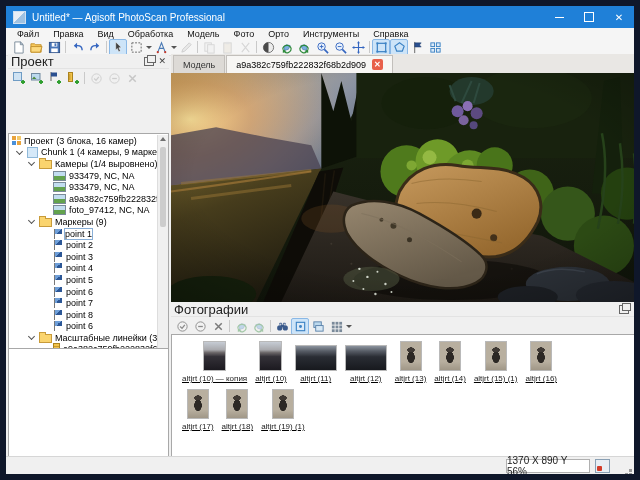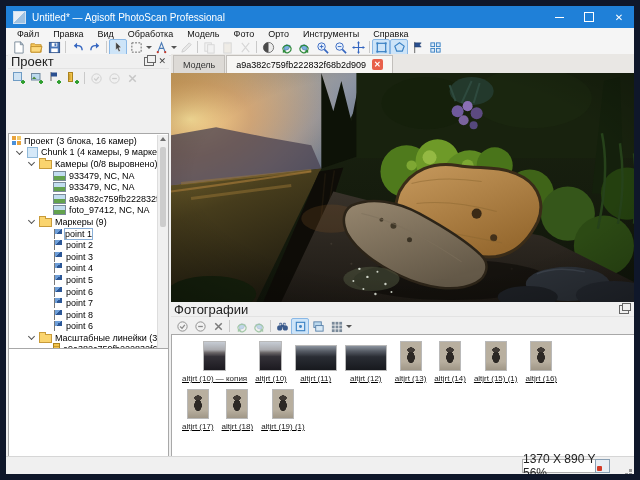"Камеры (0/8 выровнено)" span.tl { text: 0/8 -> 1/4 }
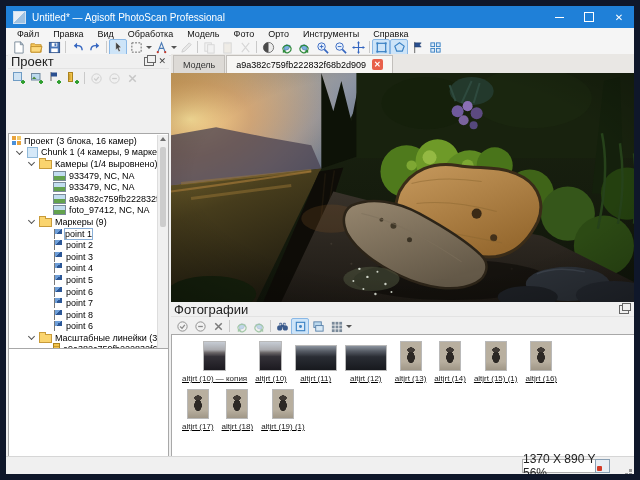"1370 X 890 Y 56%" #coordbox { font-size: 12px -> 10px; right: 28px -> 44px }
